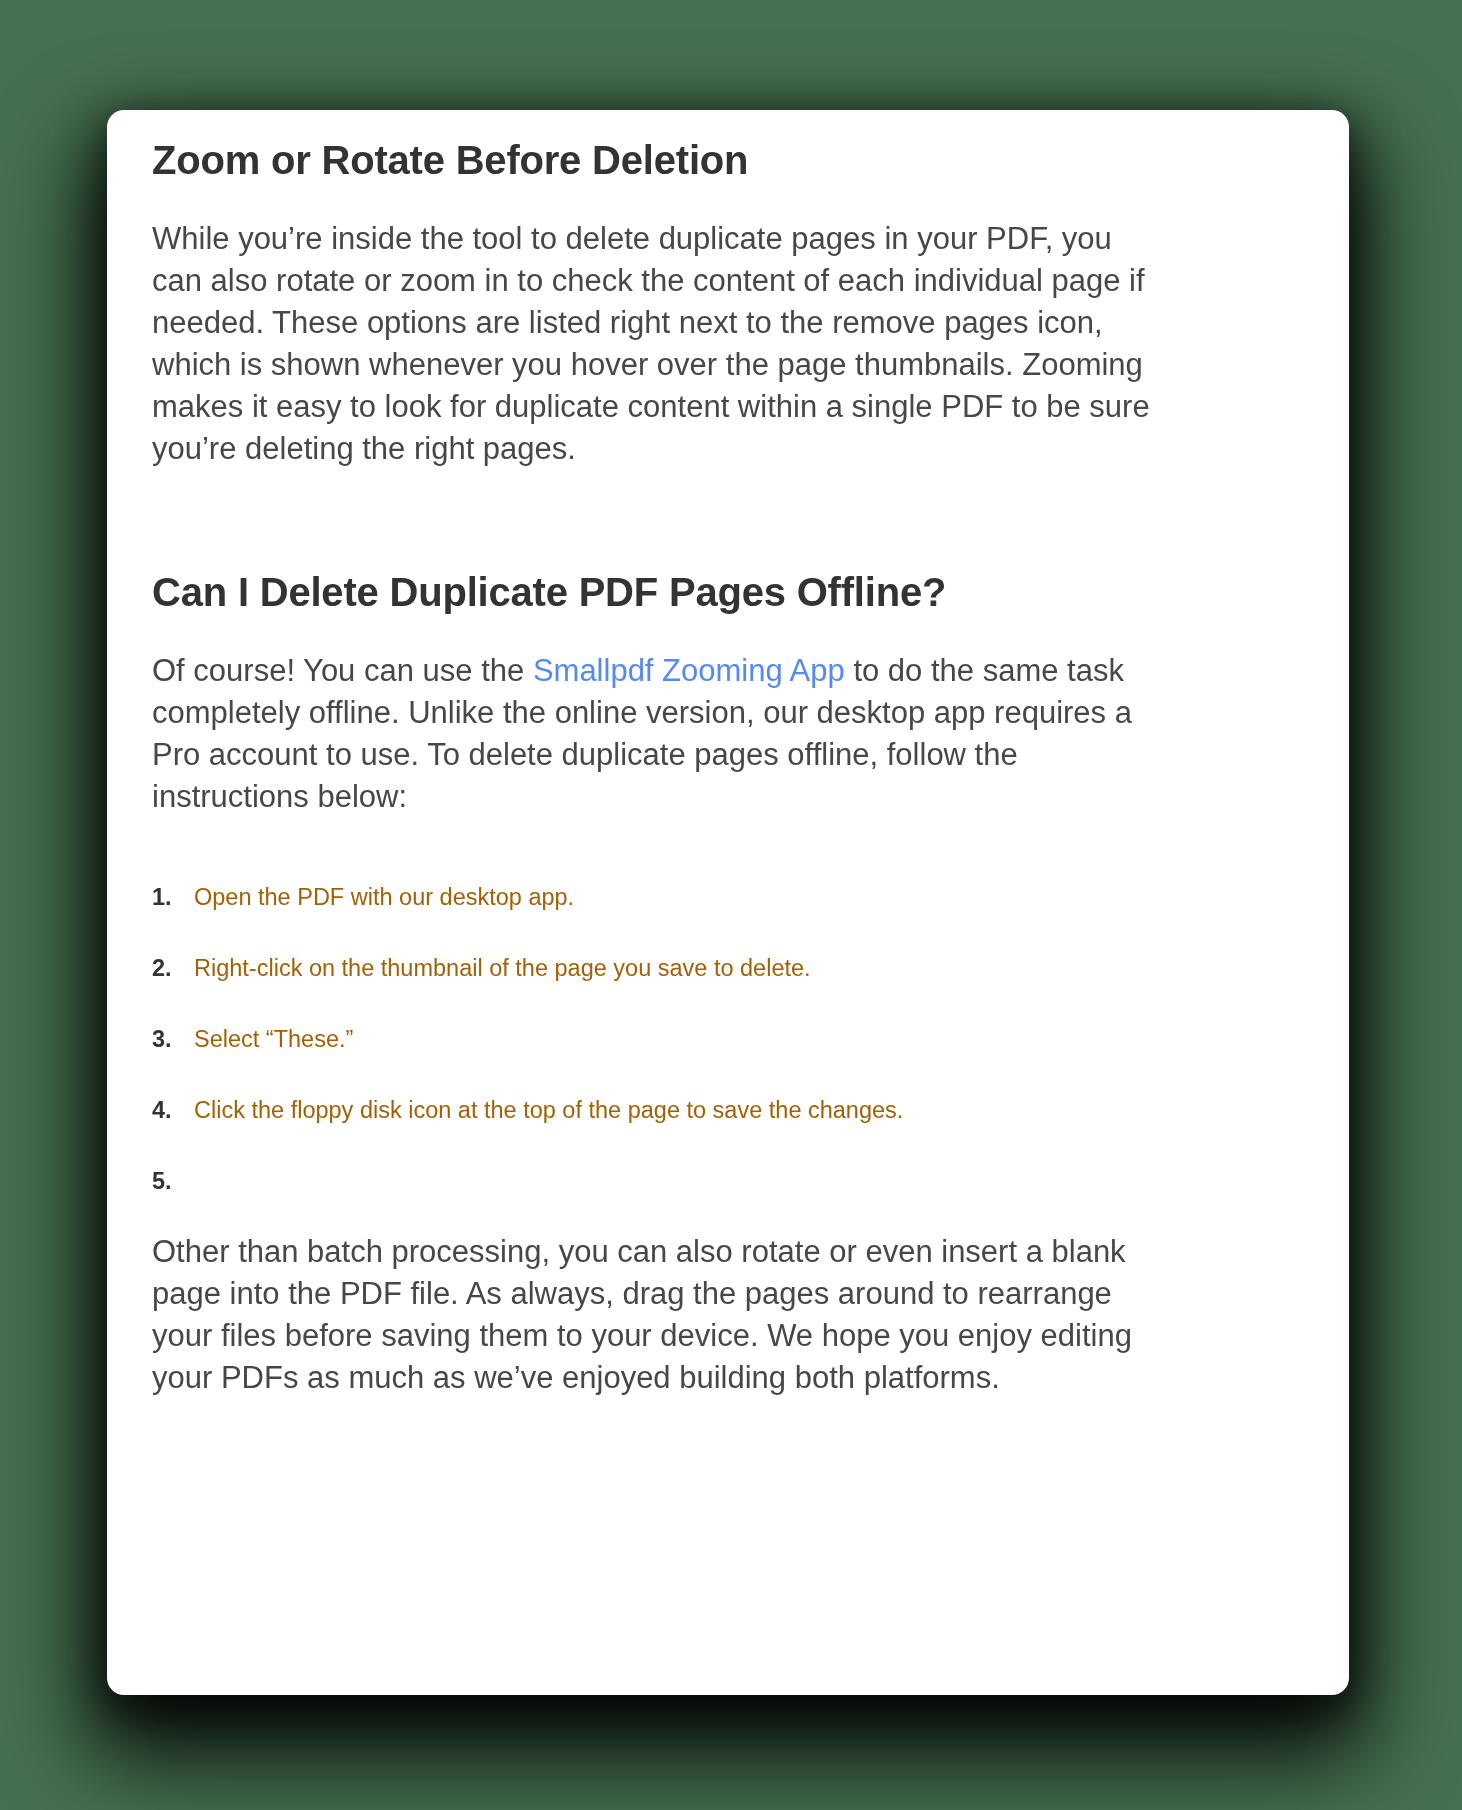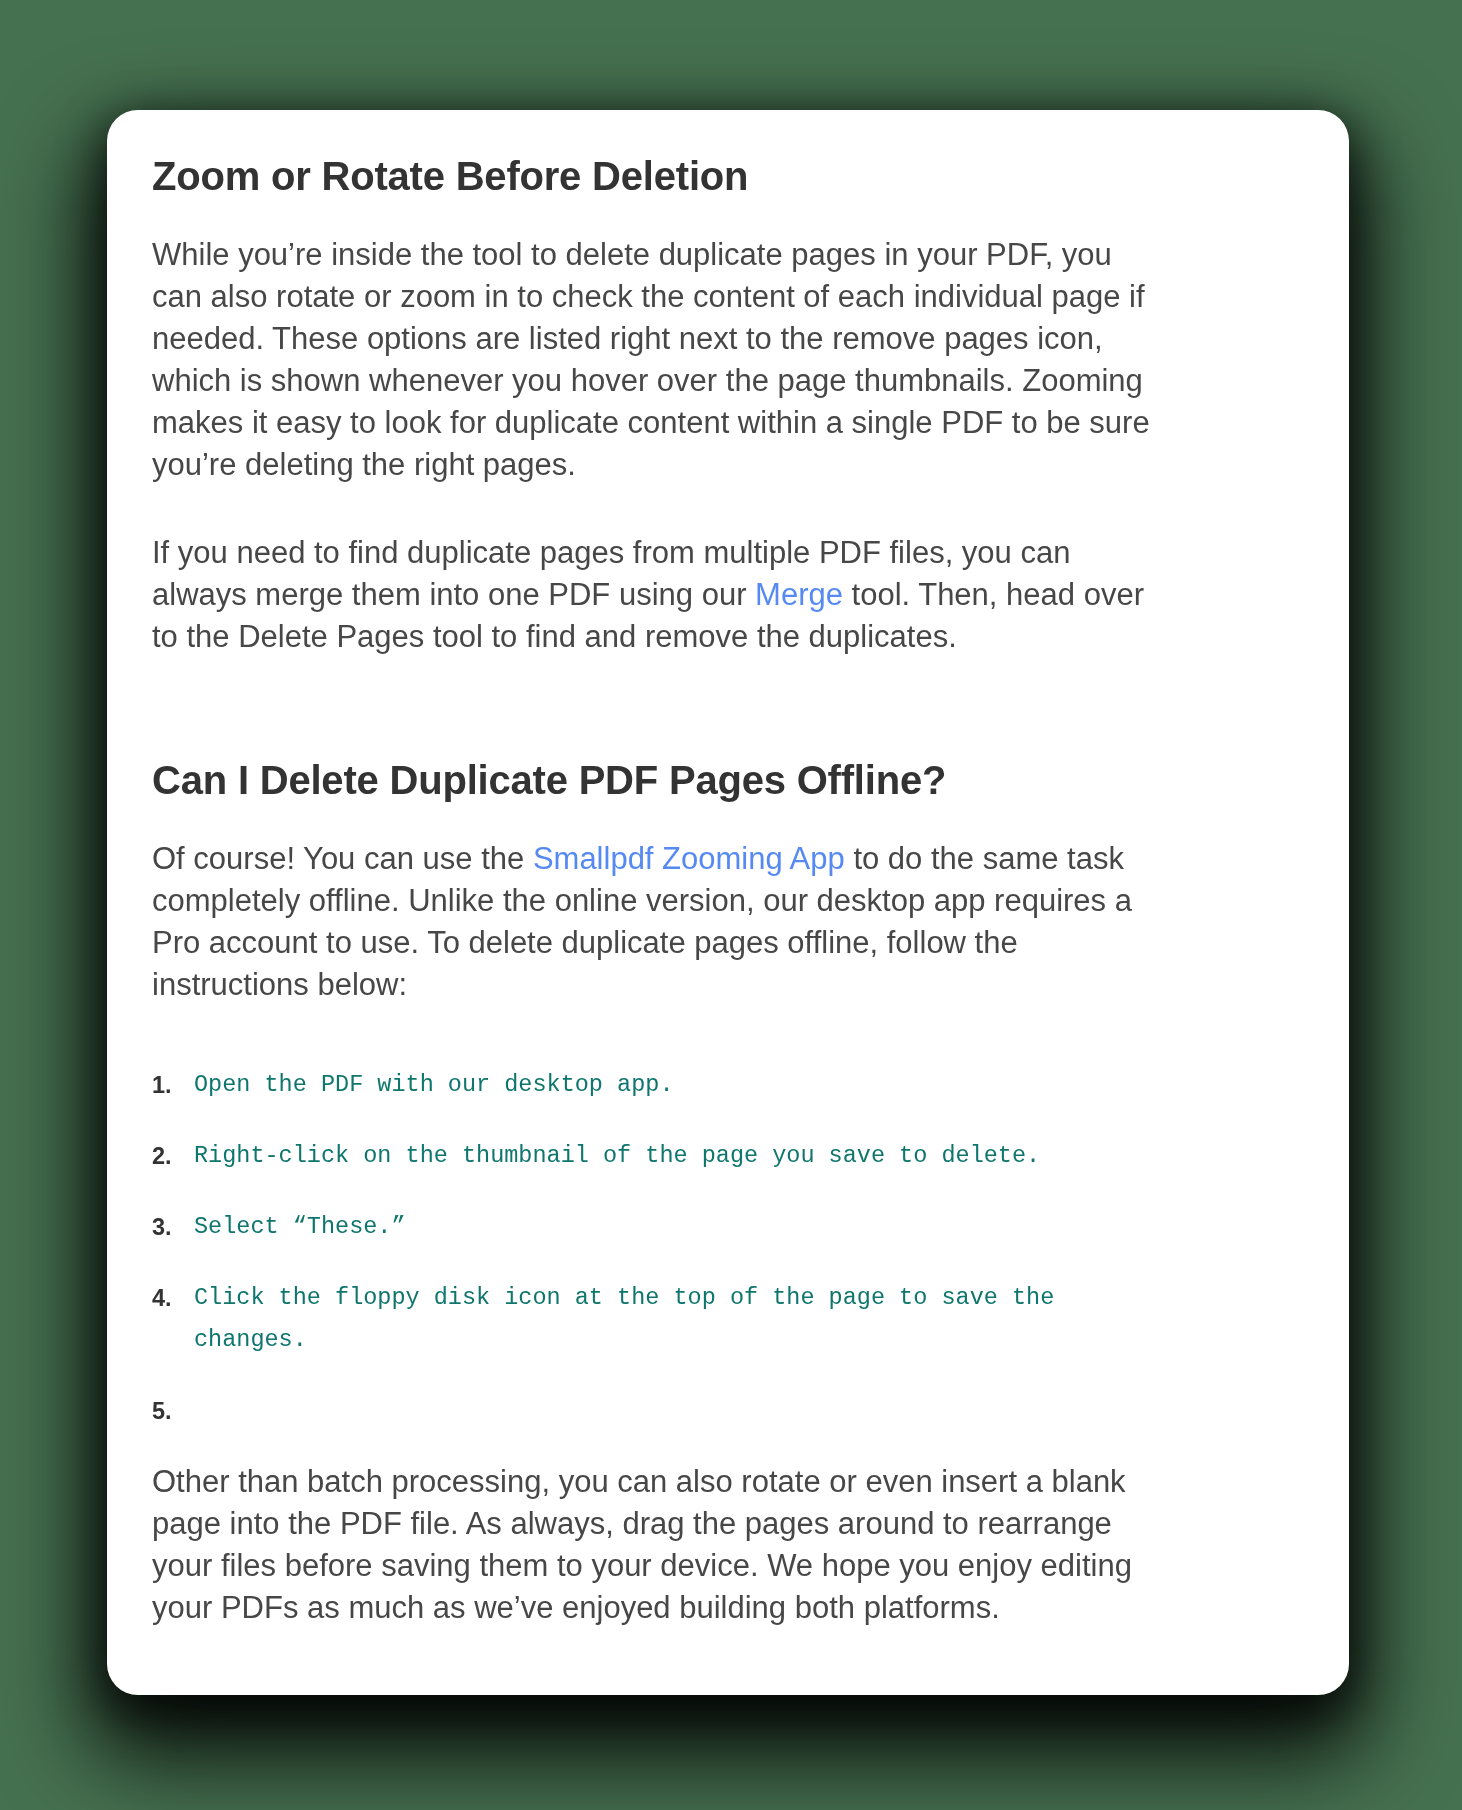"Zoom or Rotate Before Deletion" .article-card { border-radius: 31px -> 17px; padding: 42px 45px 60px 45px -> 26px 45px 60px 45px }
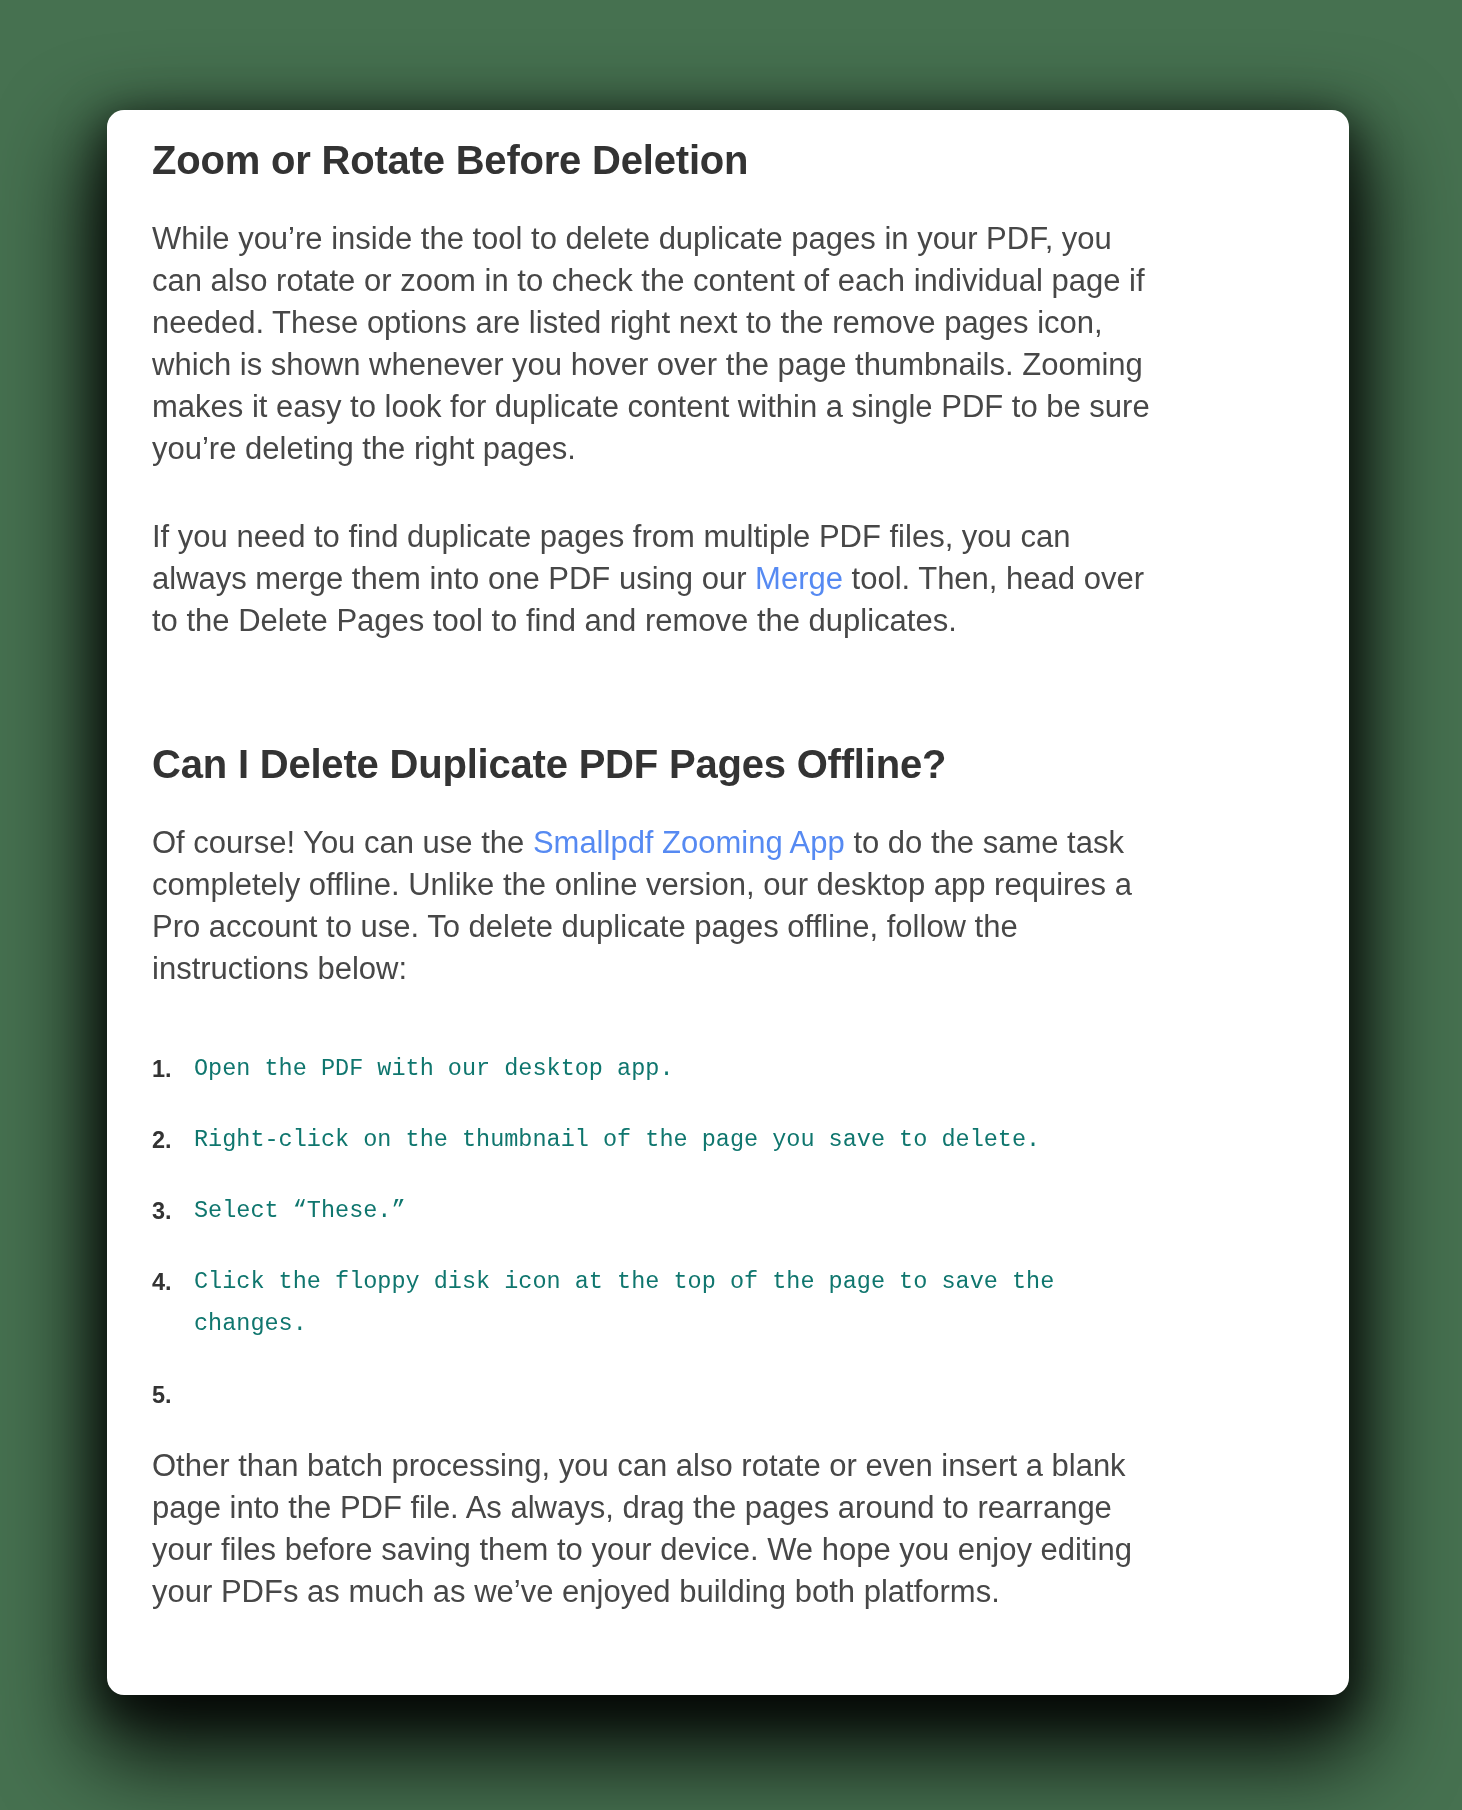"If you need to find" p.body-text { html: <p><span>If you need to find duplicate pages from multiple PDF files, you can always merge them into one PDF using our </span><a>Merge</a><span> tool. Then, head over to the Delete Pages tool to find and remove the duplicates.</span></p> -> none }
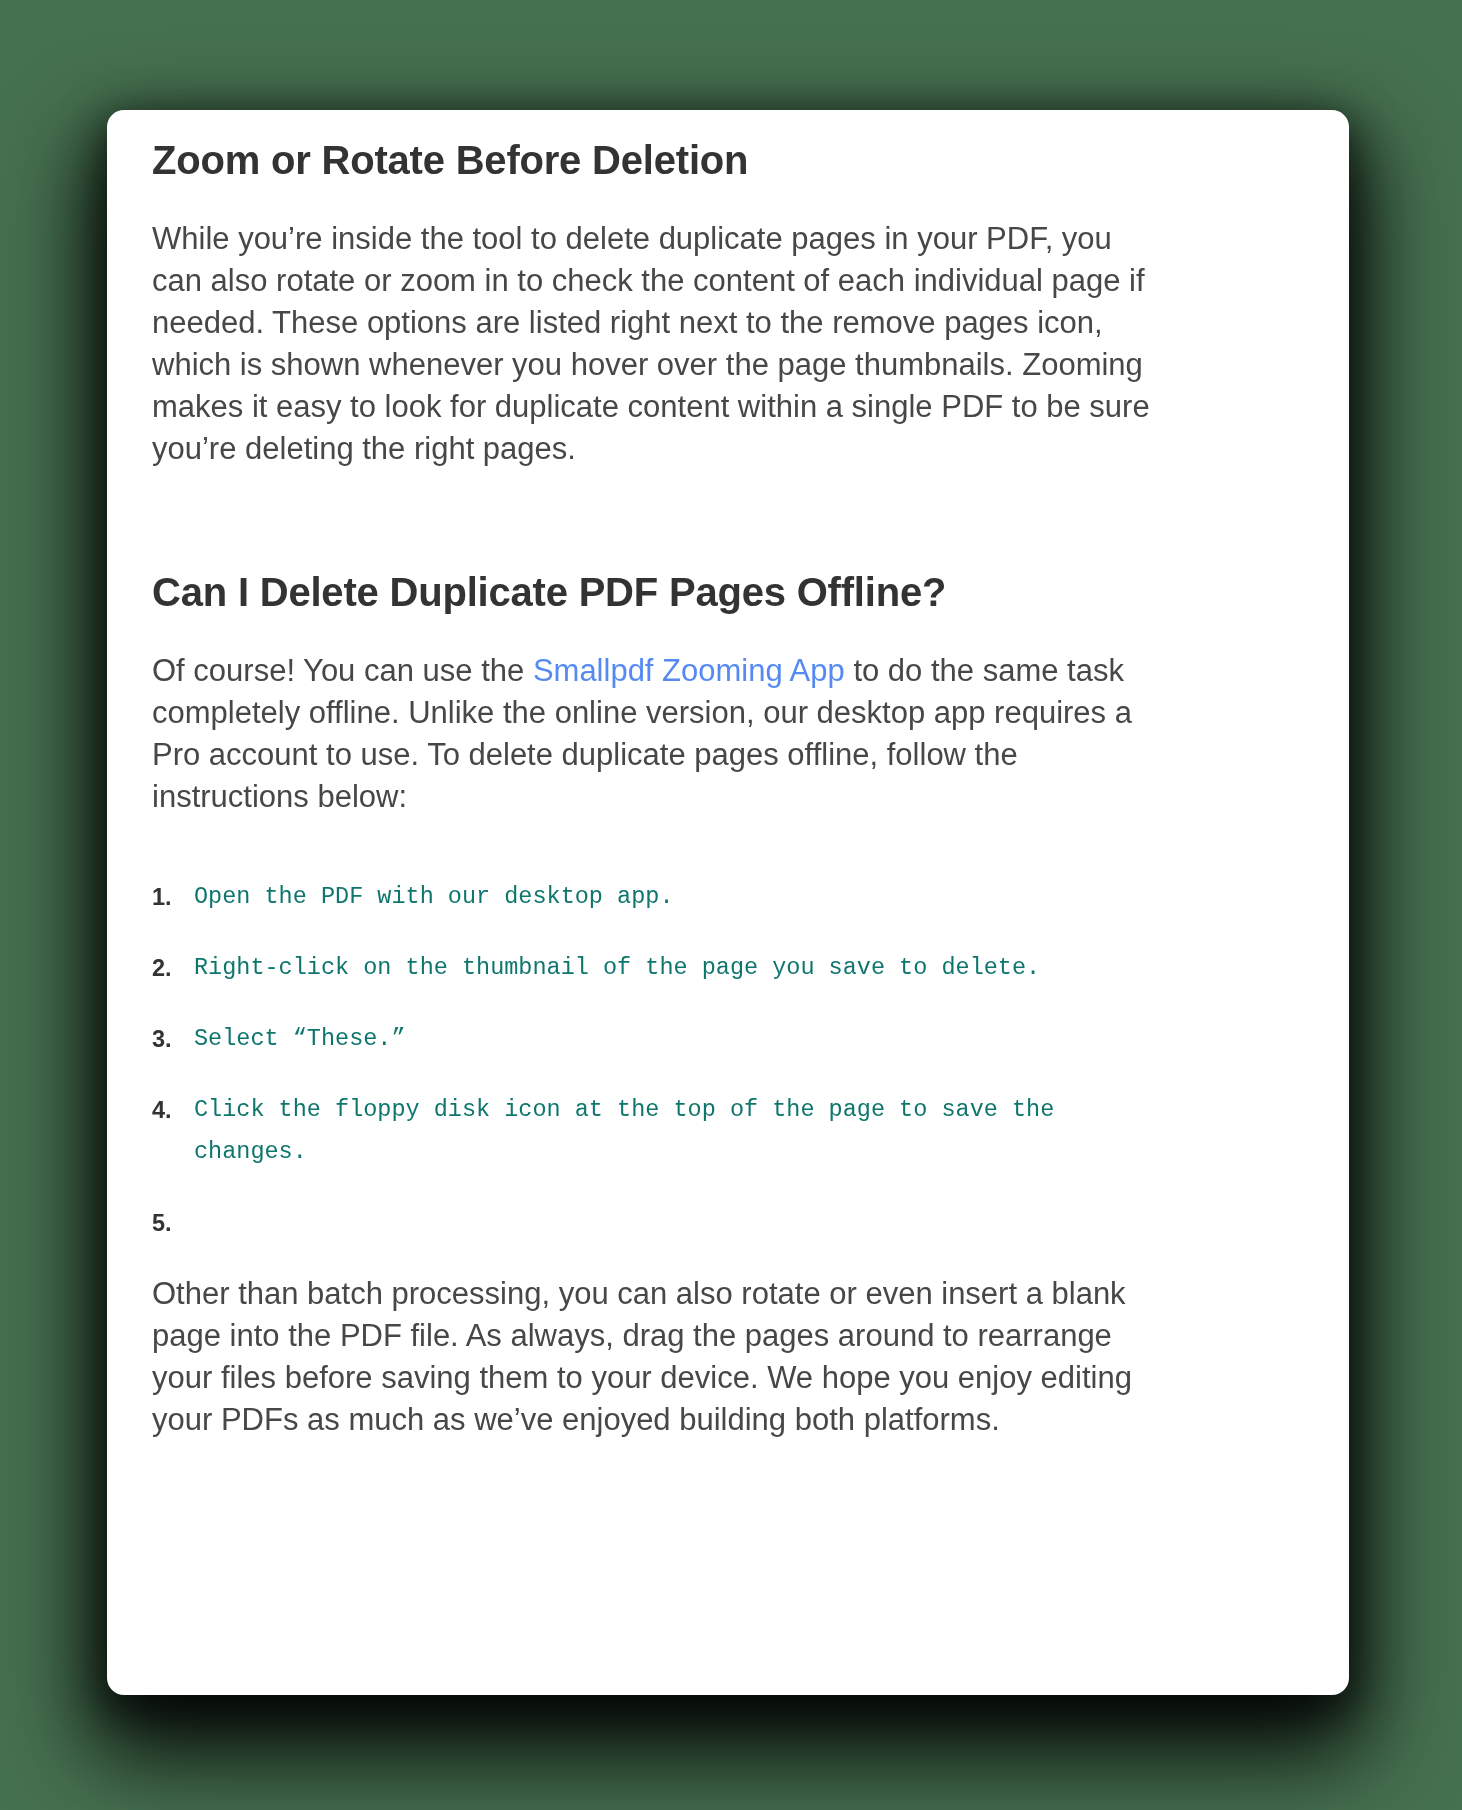"Open the PDF with our" .step-text { color: #0f766e -> #a16207; font-family: Liberation Mono, monospace -> none }
